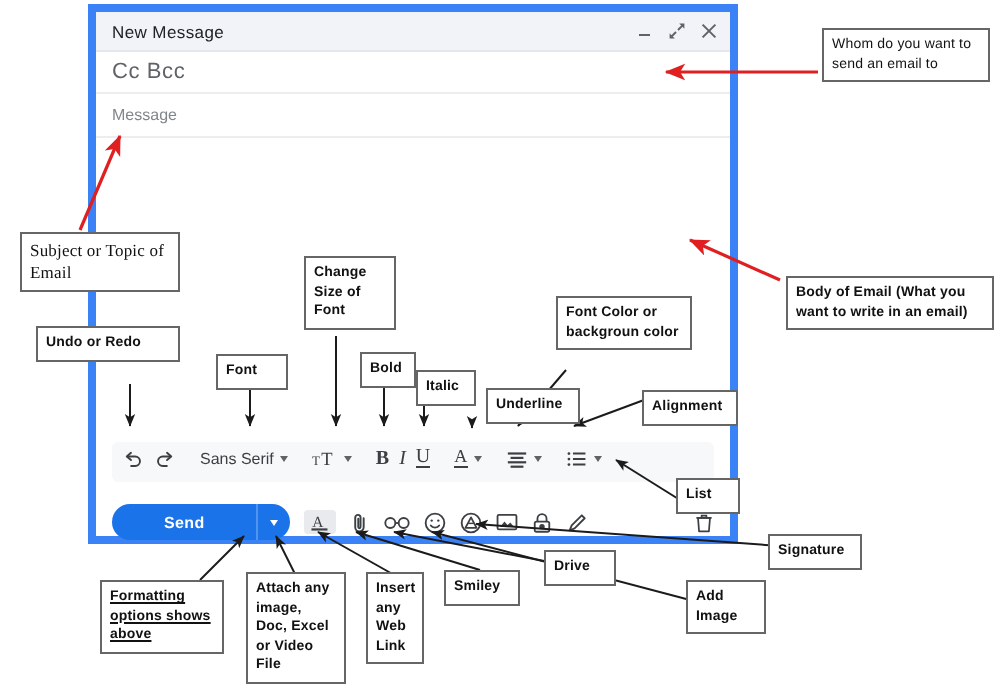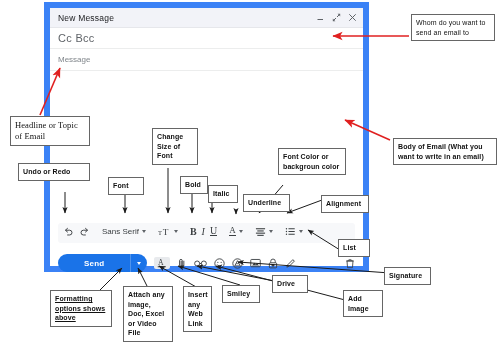"New Message" #compose { border: 6px solid #3b82f6 -> 4px solid #3b82f6 }
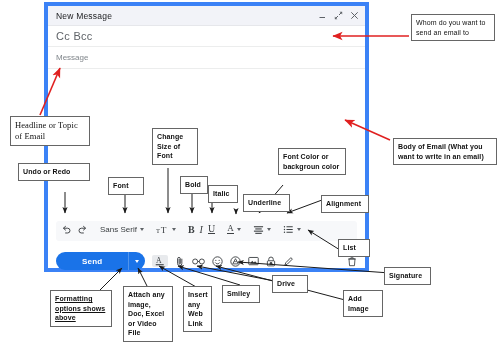"Headline or Topic of Email" div.anno { text: Headline -> Subject }
